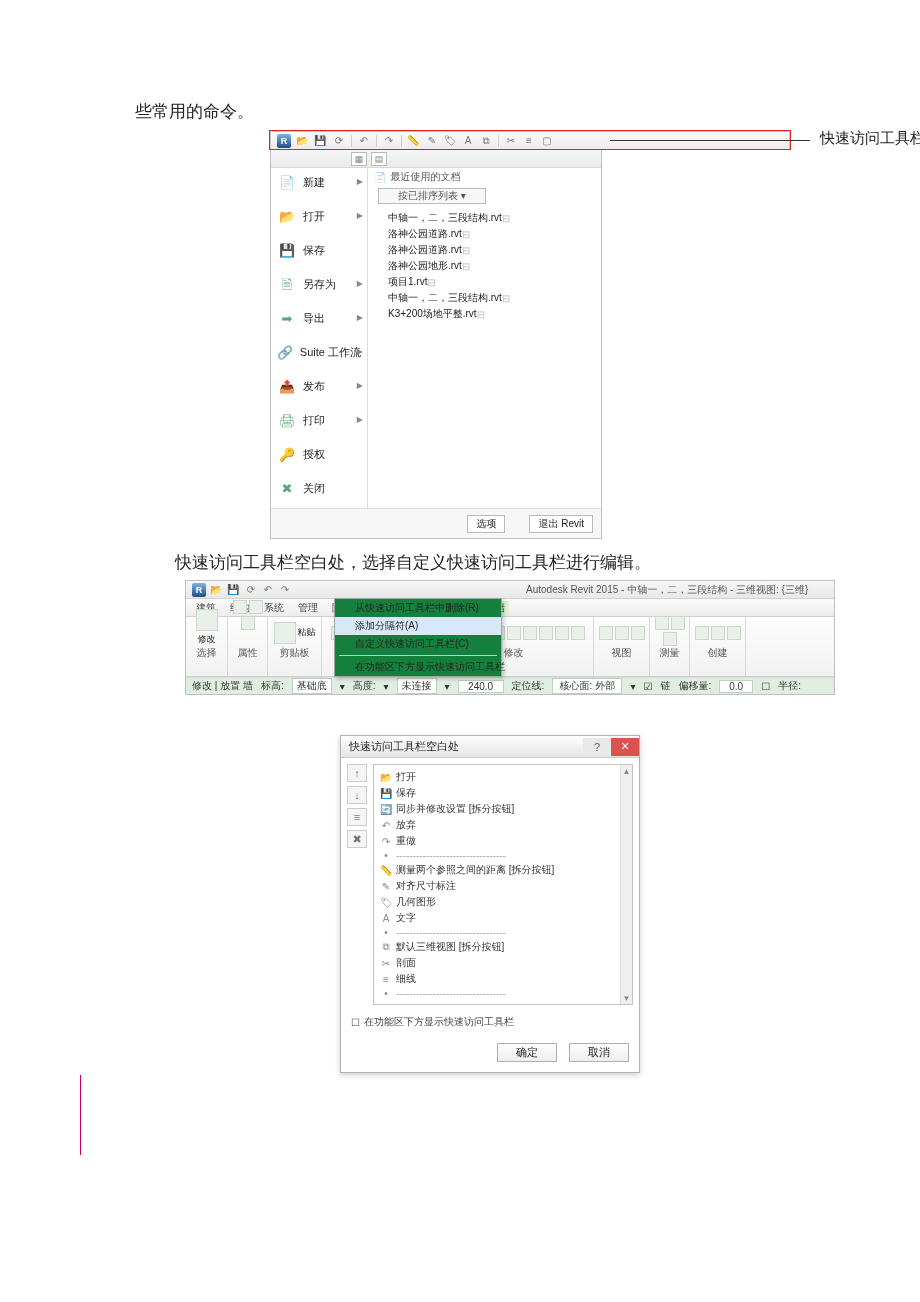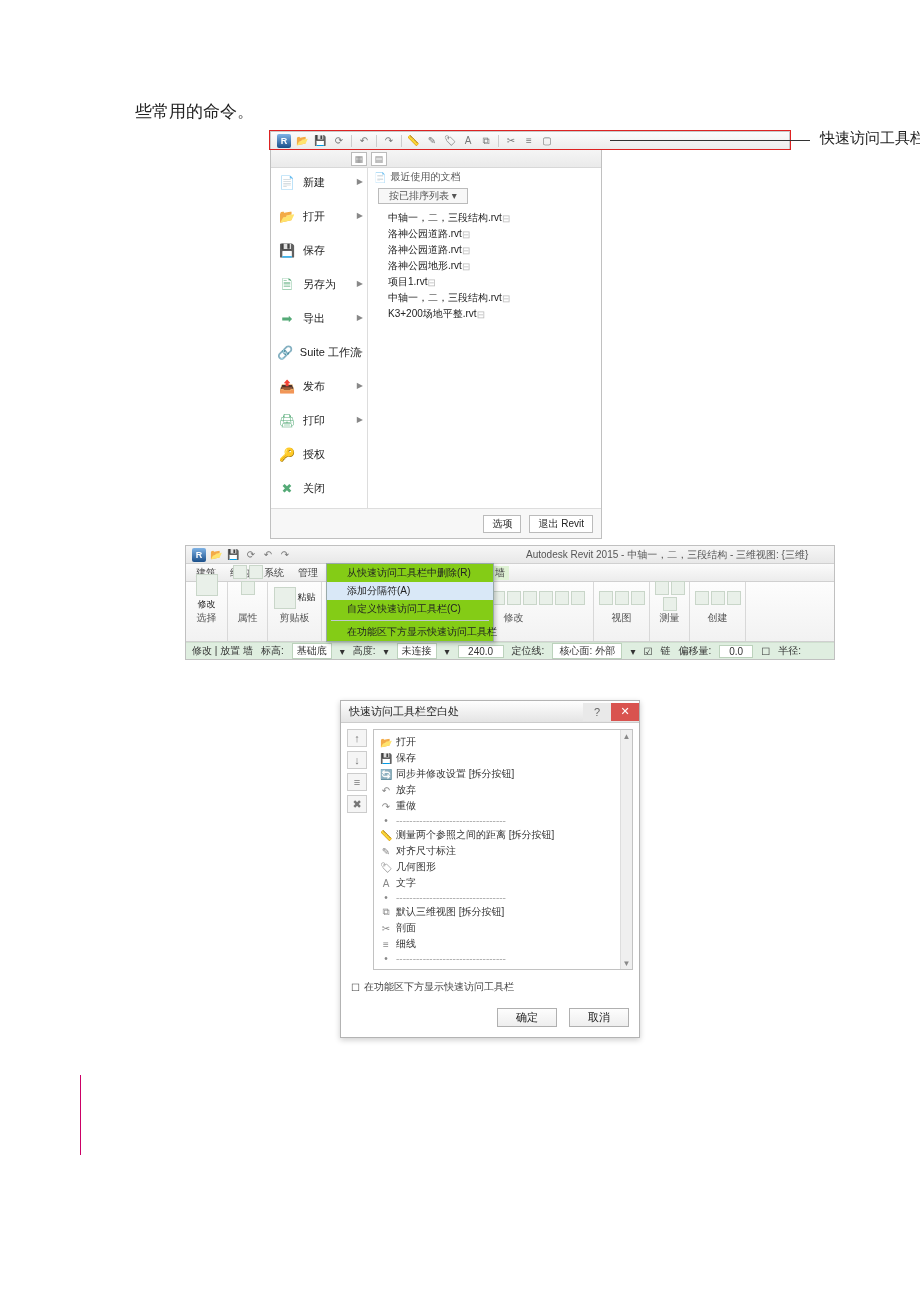"按已排序列表 ▾" .sortbtn { padding: 0 10px -> 0 19px }
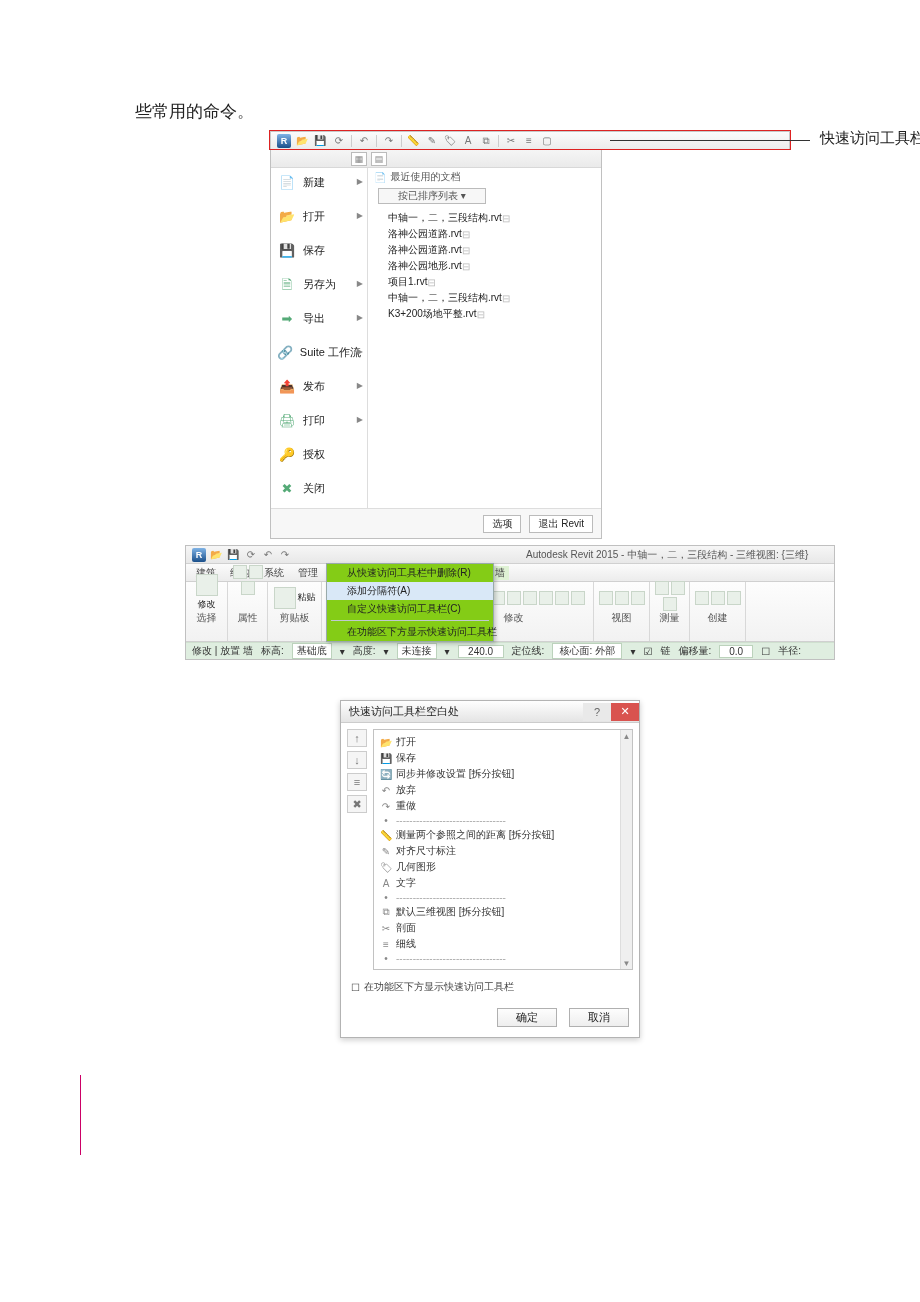"选项" .menuwin-foot { gap: 8px -> 24px }
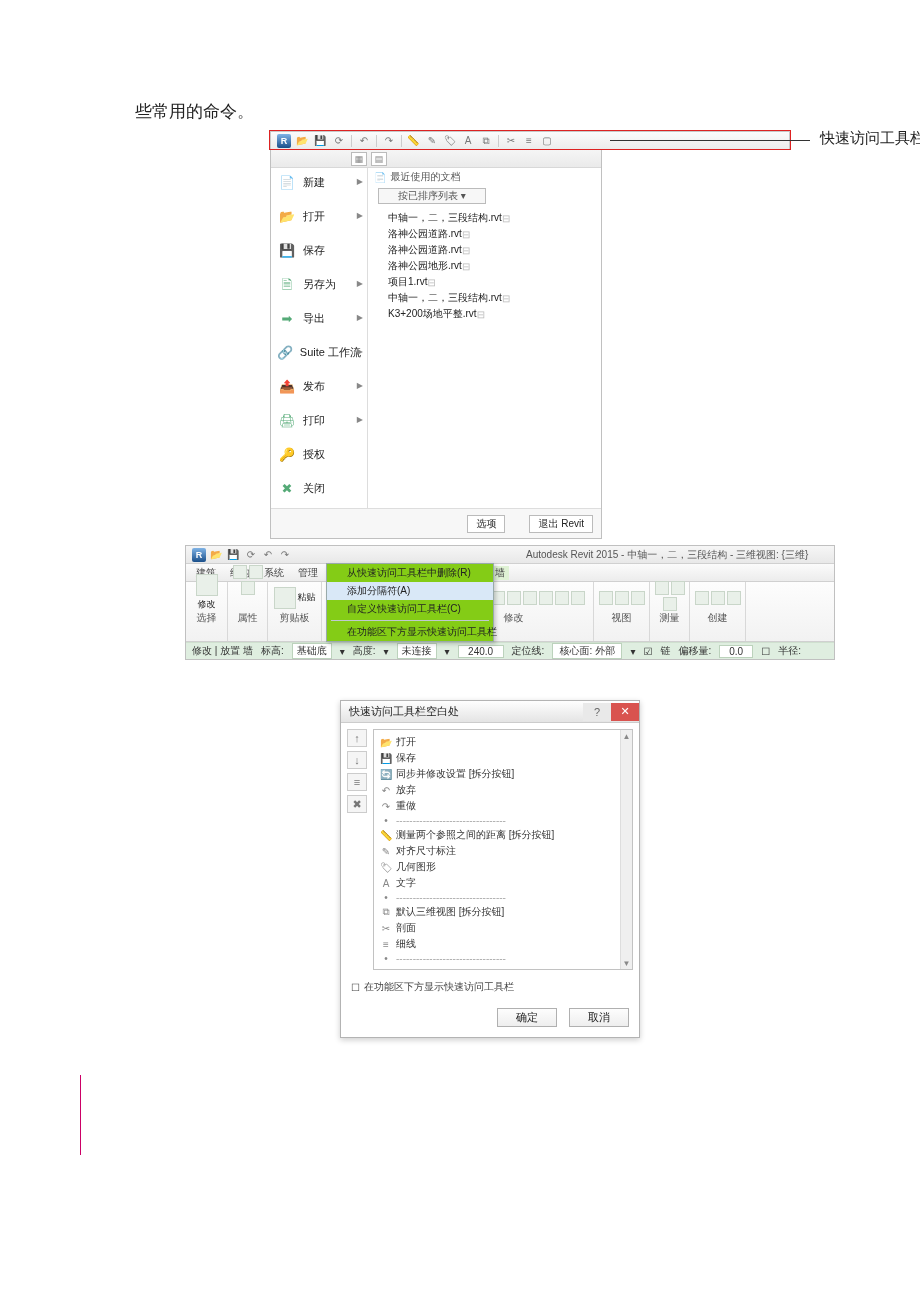"快速访问工具栏空白处，选择自定义快速访问工具栏进行编辑。" p.para2 { html: none -> <p>快速访问工具栏空白处，选择自定义快速访问工具栏进行编辑。</p> }
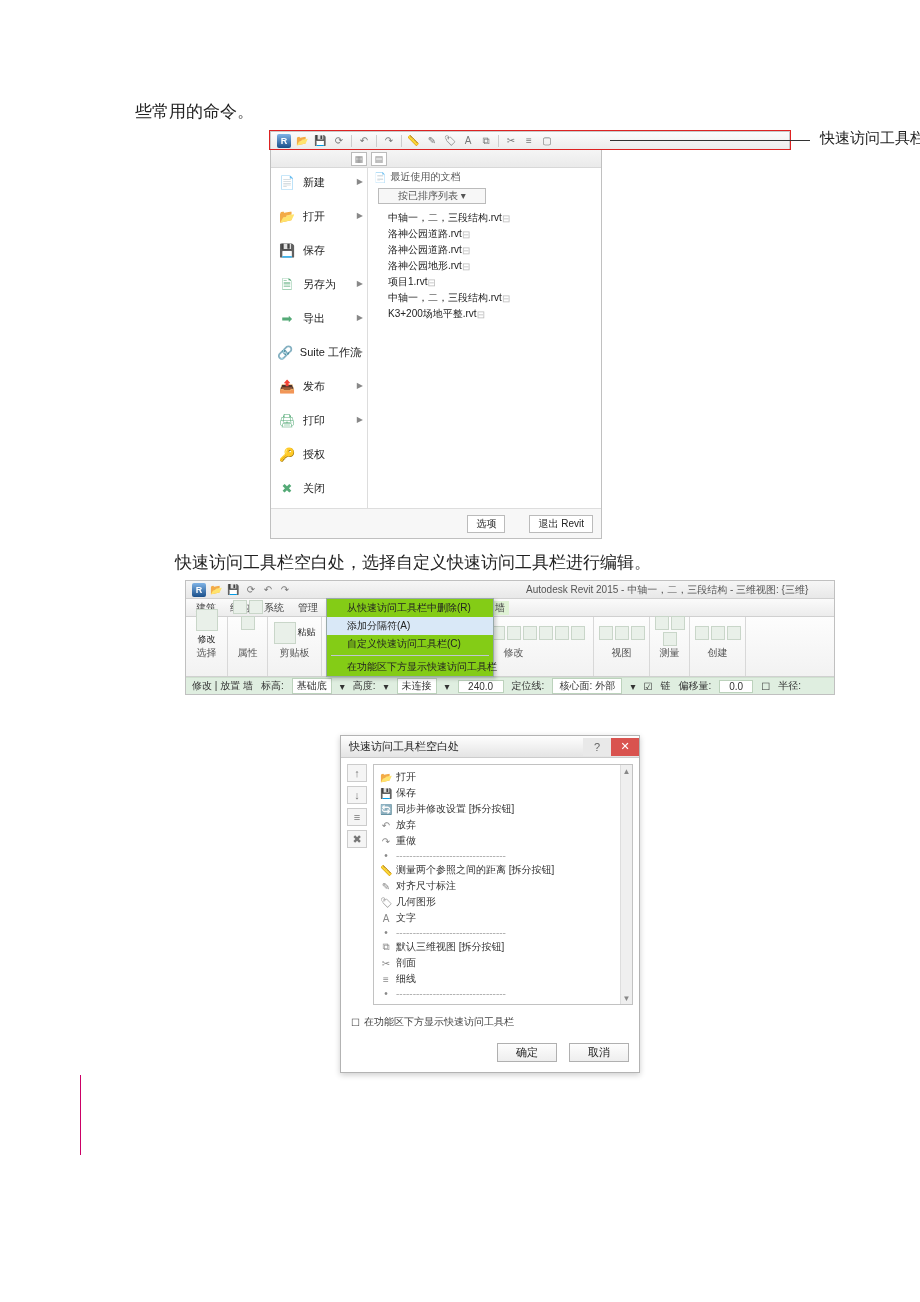"从快速访问工具栏中删除(R)" .ctxmenu { background: #84cc16 -> #15803d; left: 140px -> 148px }
